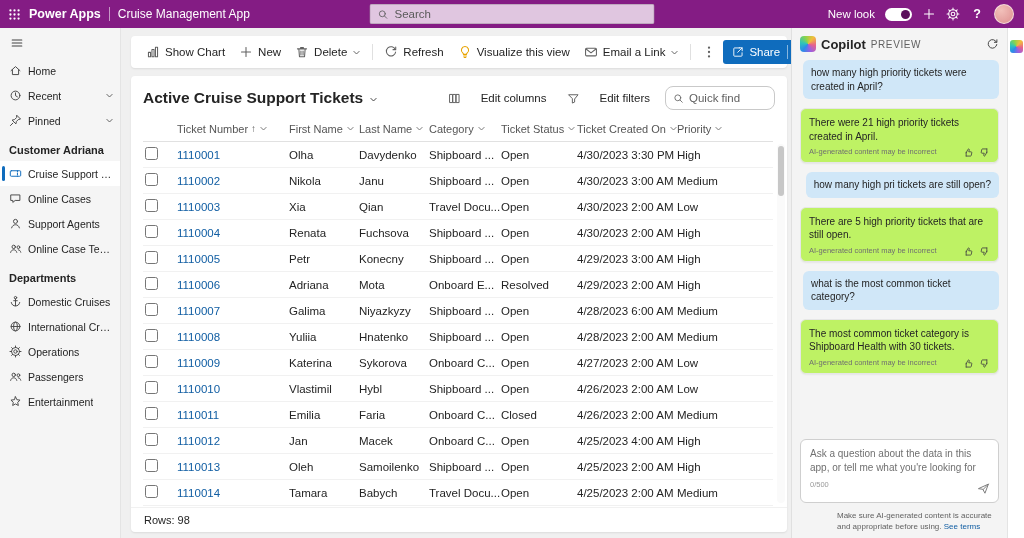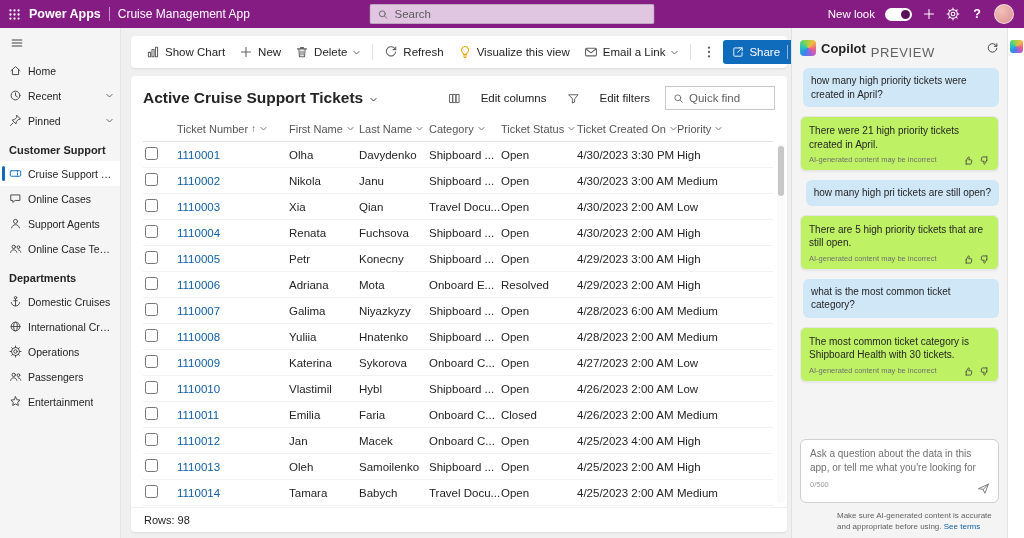"PREVIEW" .cp-preview { font-size: 13px -> 10px; margin-top: 9px -> 0 }
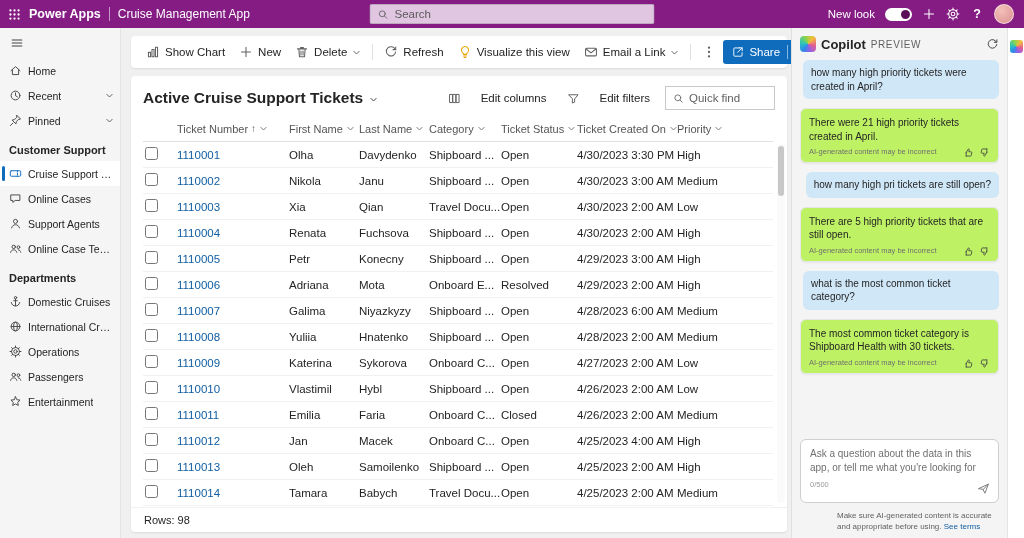"Quick find" .quickfind { border-radius: 0 -> 8px }
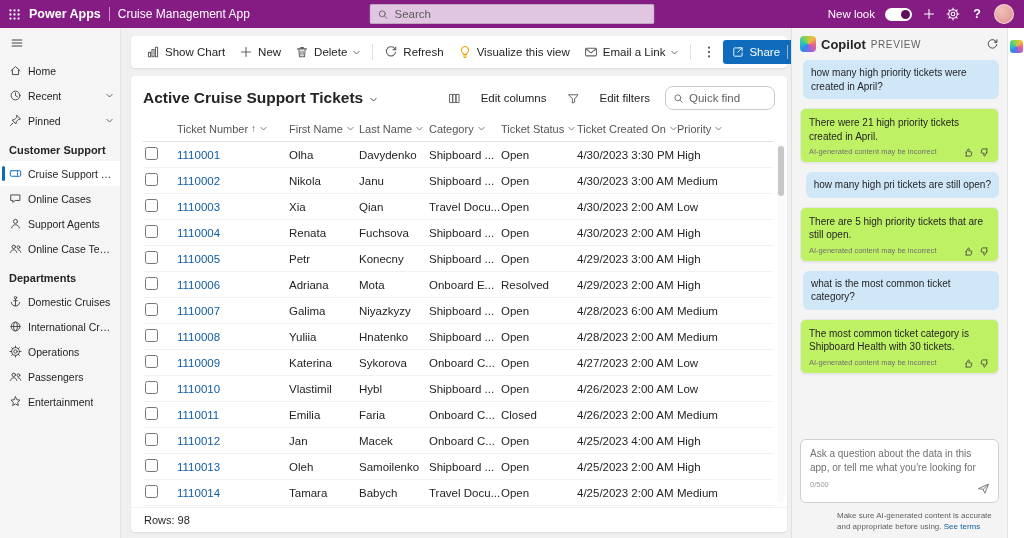"Customer Support" div.nav-group-header { text: Support -> Adriana }
